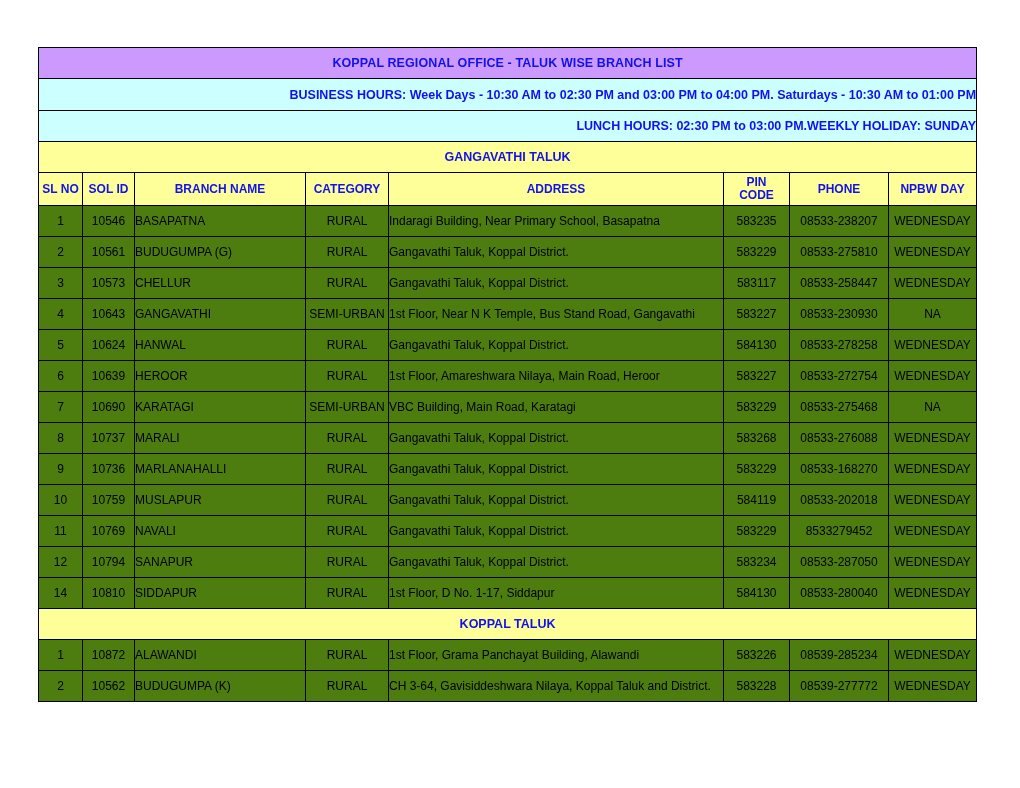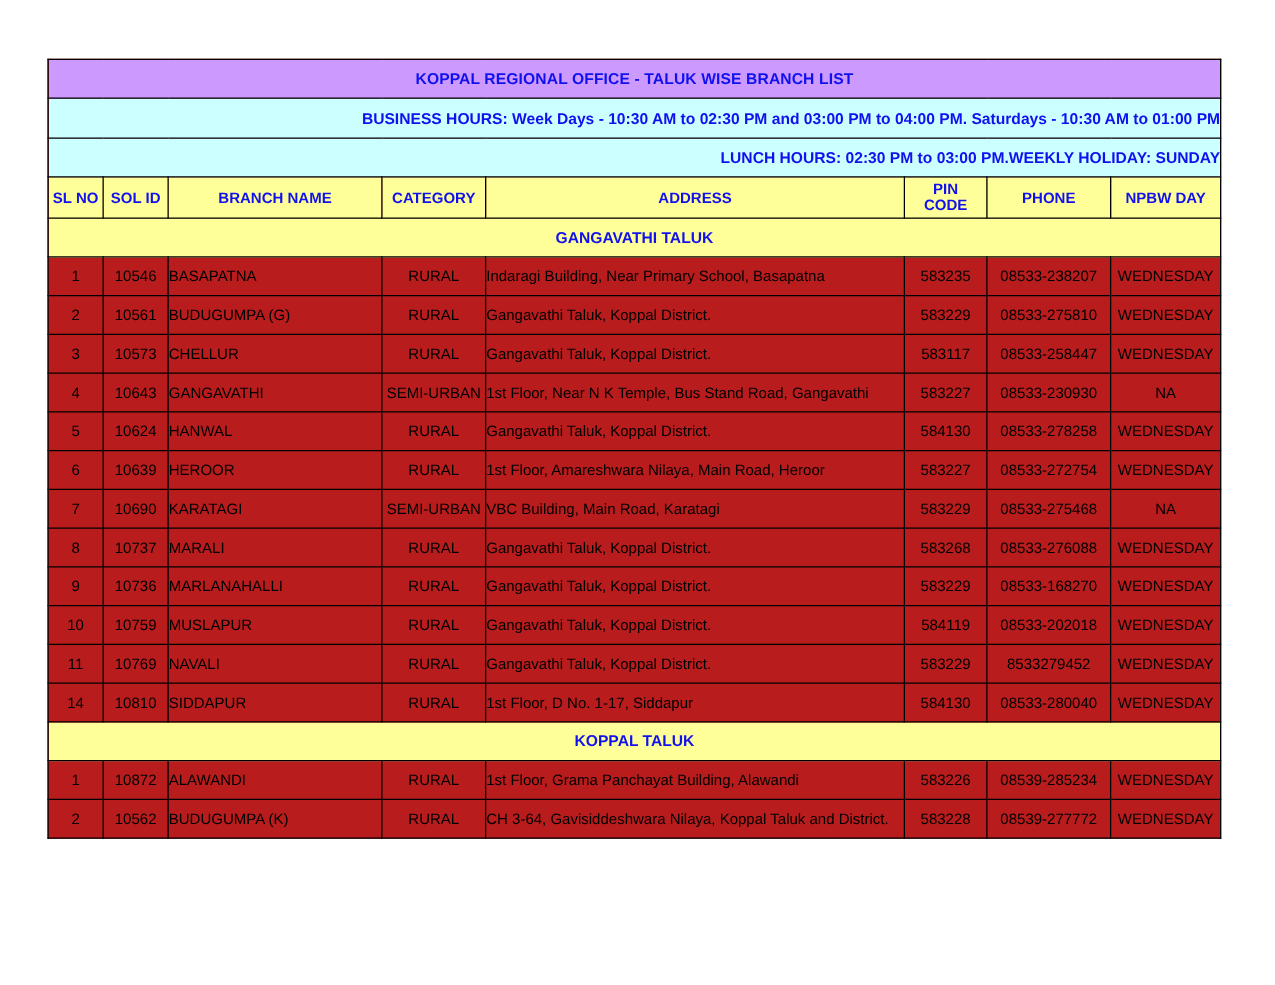"KOPPAL REGIONAL OFFICE - TALUK" table.branch-table { background: #b91c1c -> #4d7c0f }
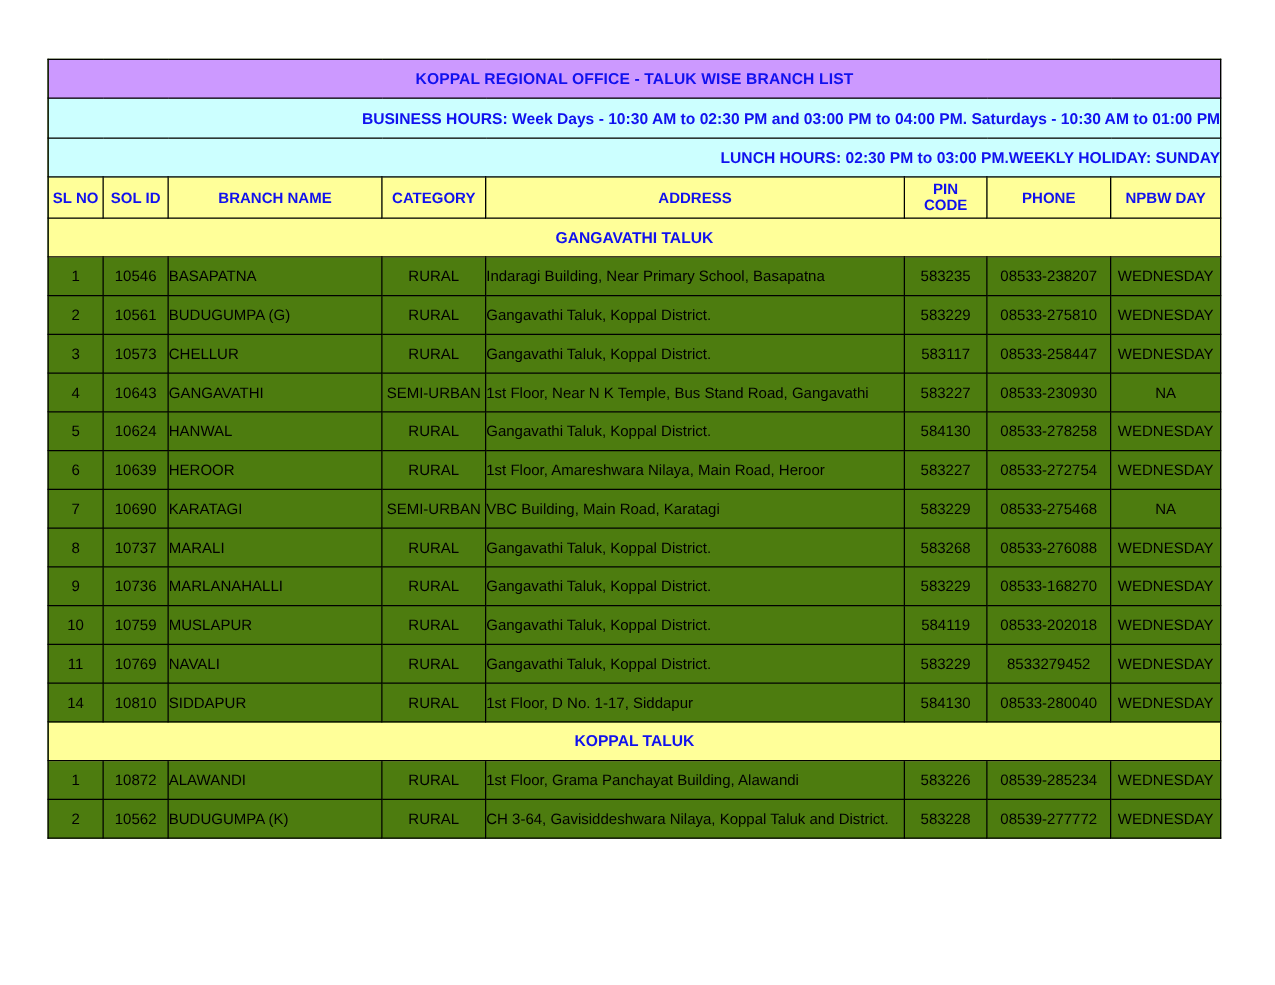"SL NO" tr { order: before "GANGAVATHI TALUK" -> after "GANGAVATHI TALUK" }
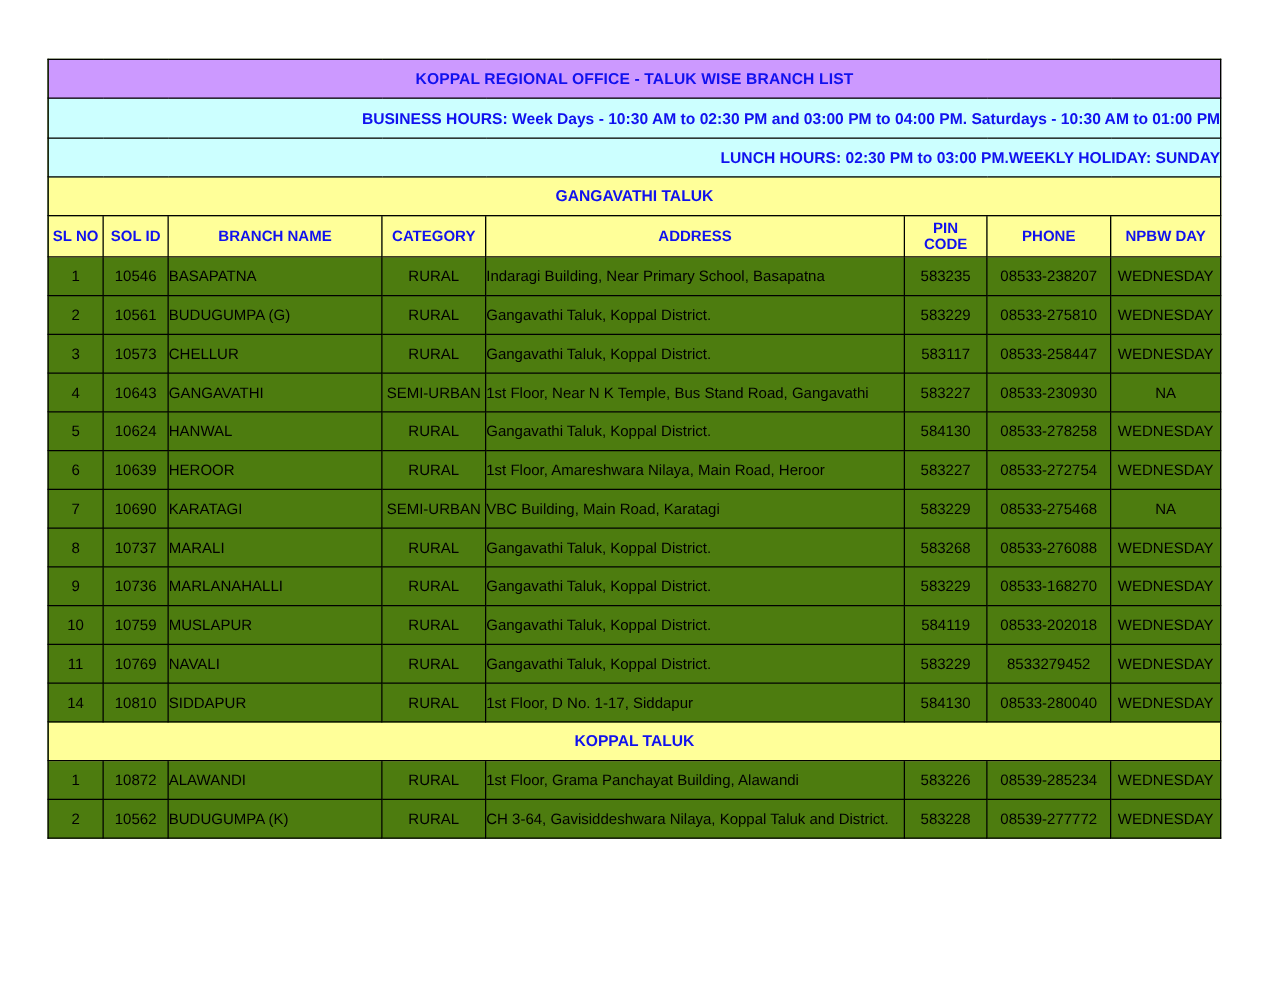"12" tr { html: none -> <tr> <td>12</td> <td>10794</td> <td>SANAPUR</td> <td>RURAL</td> <td>Gangavathi Taluk, Koppal District.</td> <td>583234</td> <td>08533-287050</td> <td>WEDNESDAY</td> </tr> }
